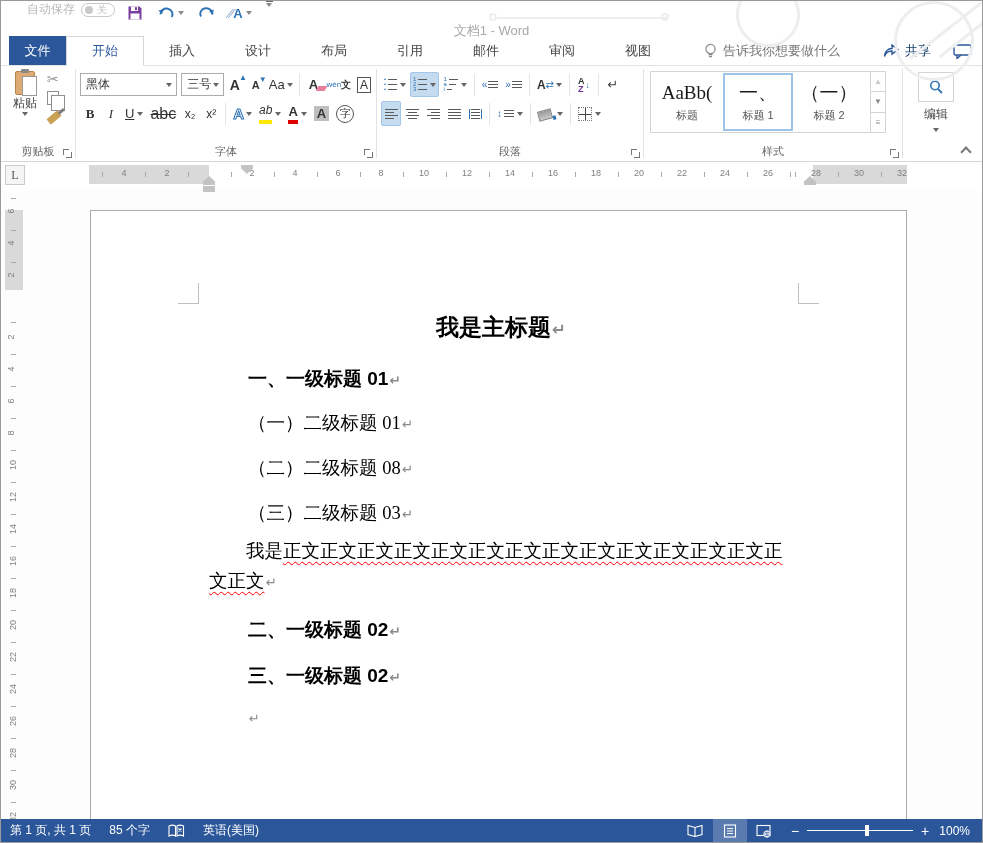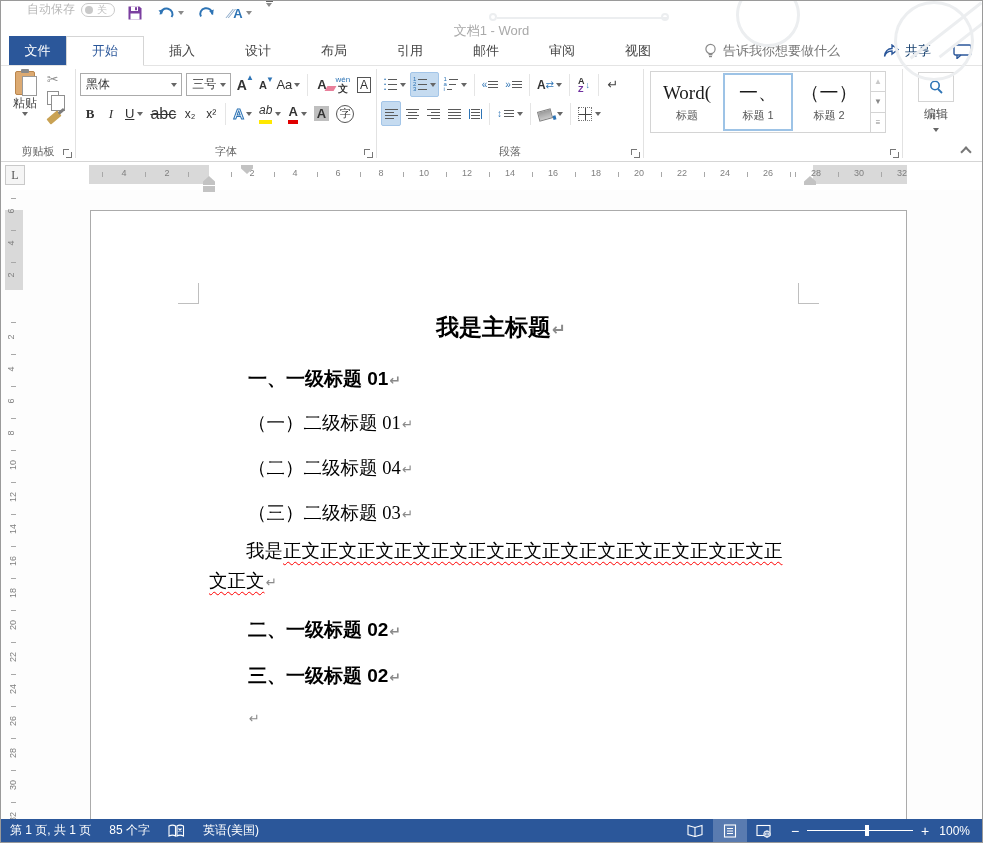"wén" .wen { flex-direction: column -> row }
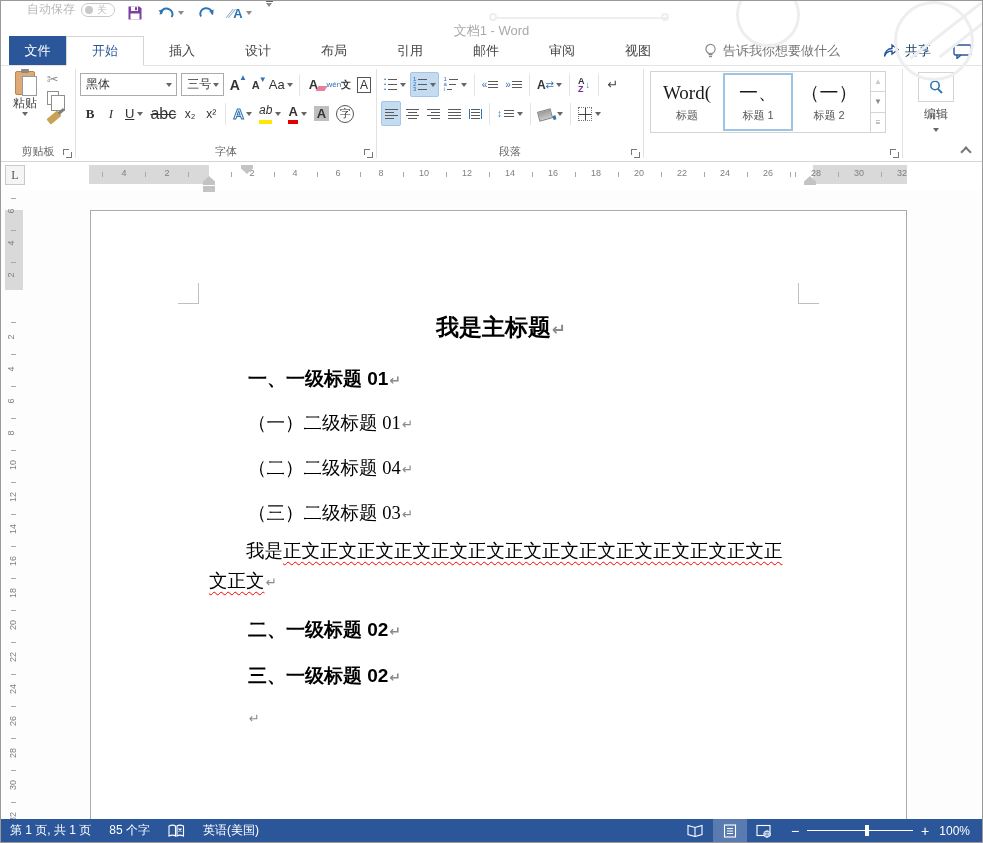"Word(" span.st-prev { text: Word -> AaBb }
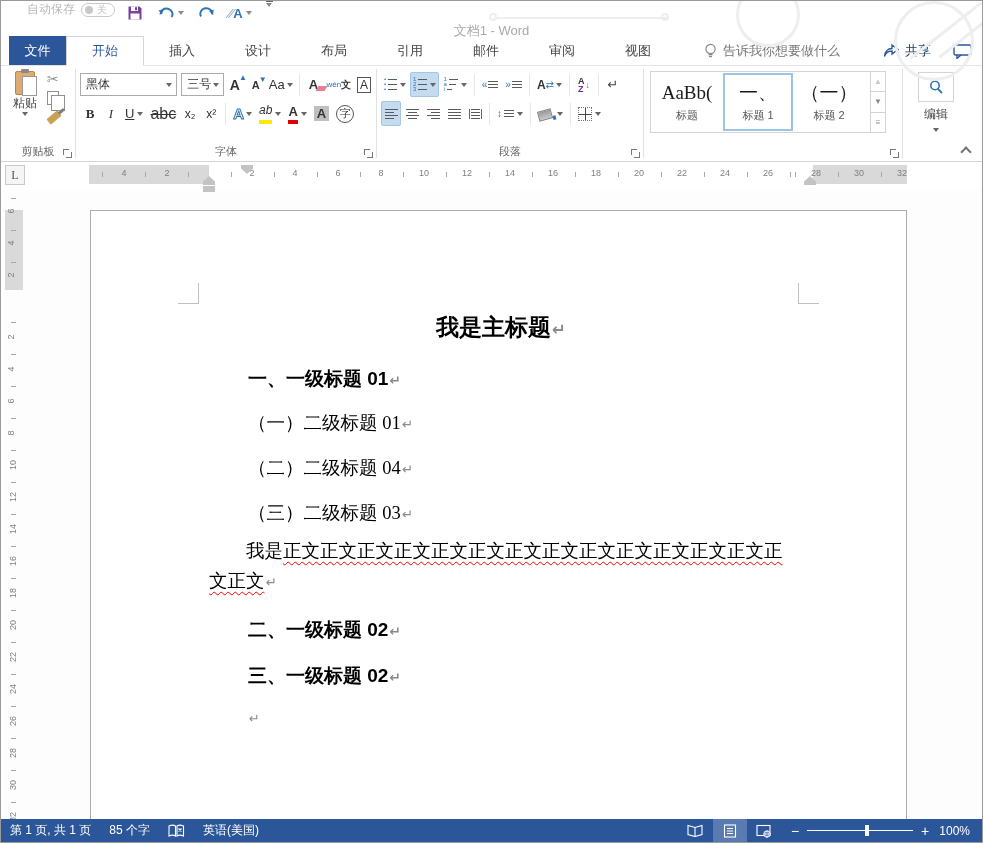"样式" div.glabel { html: none -> <div>样式</div> }
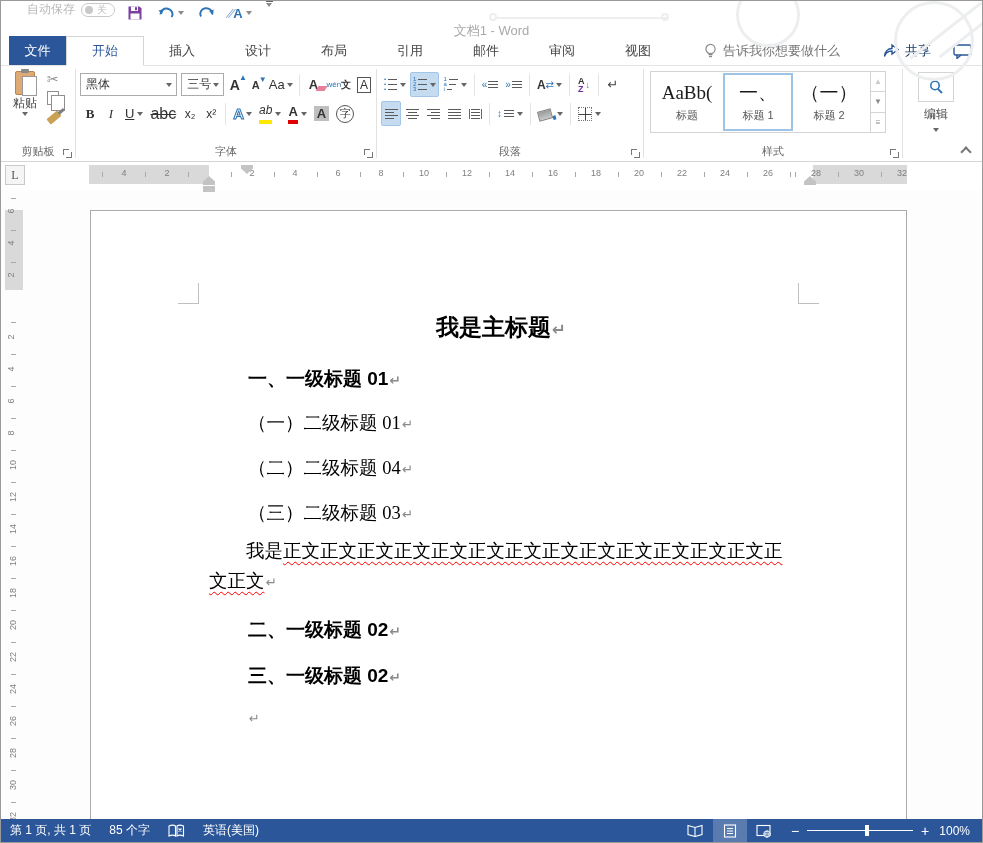"（二）二级标题 04" span { text: 04 -> 08 }
